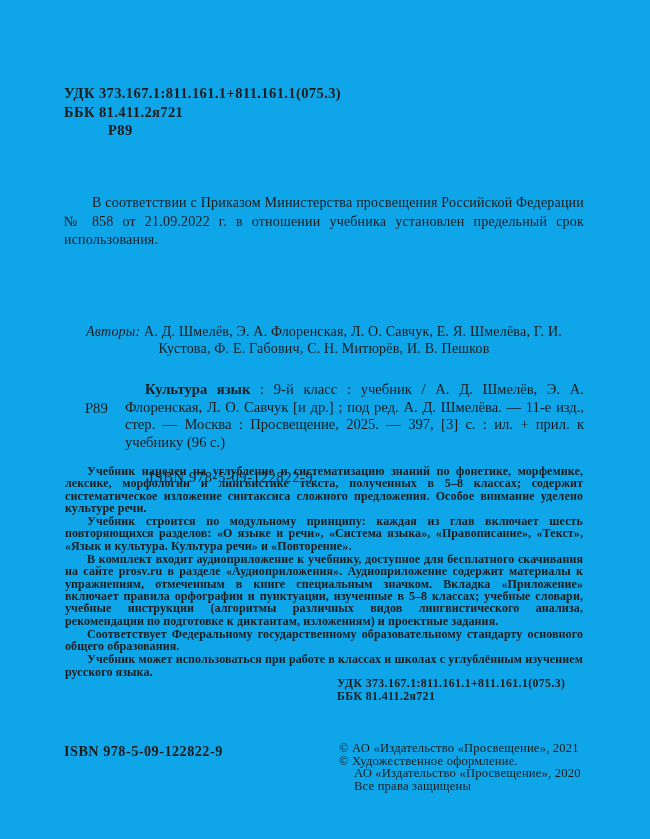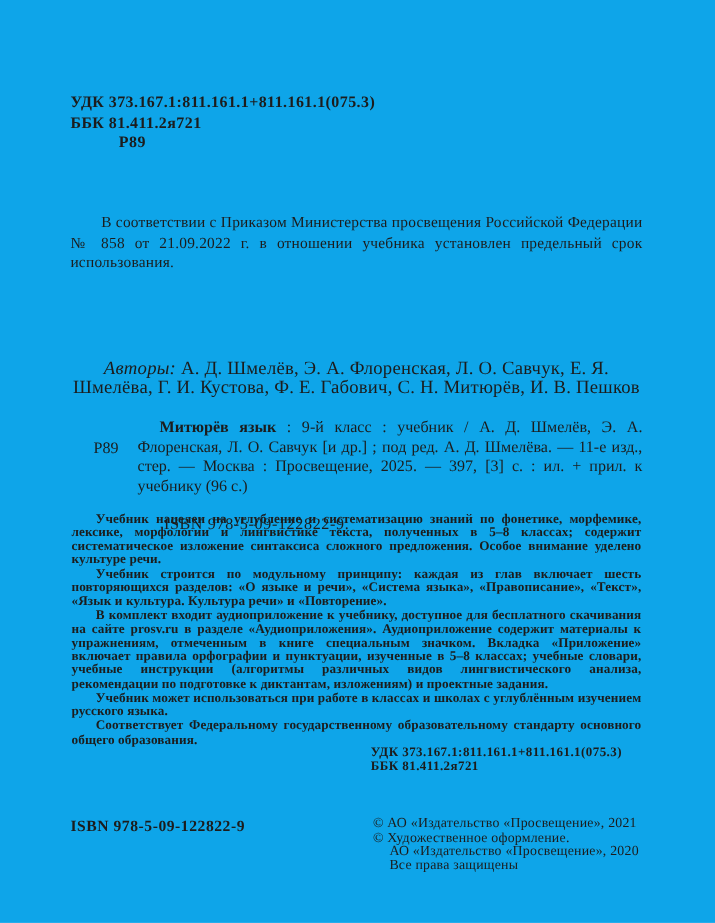"Авторы: А. Д. Шмелёв, Э." .authors { font-size: 17px -> 14px }
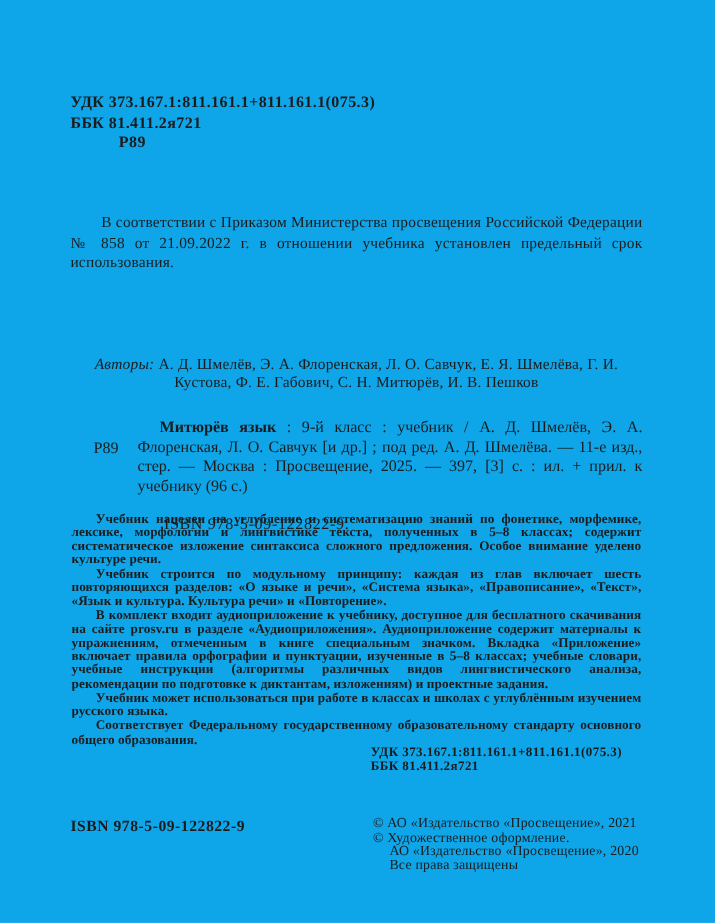"Митюрёв язык" span.title { text: Митюрёв -> Культура }
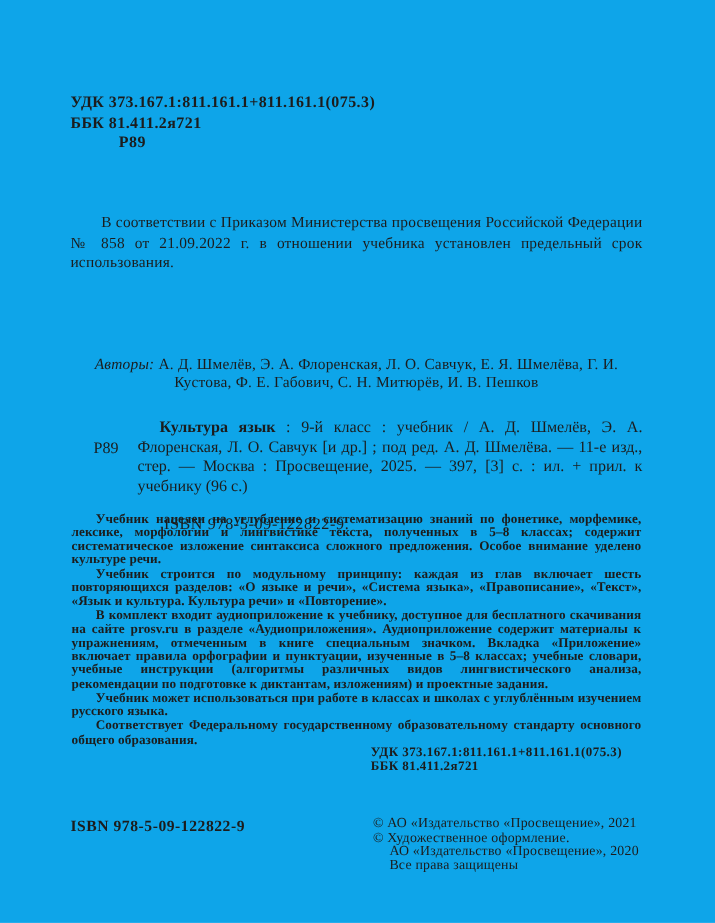"Учебник может использоваться при работе" p { order: before "Соответствует Федеральному" -> after "Соответствует Федеральному" }
